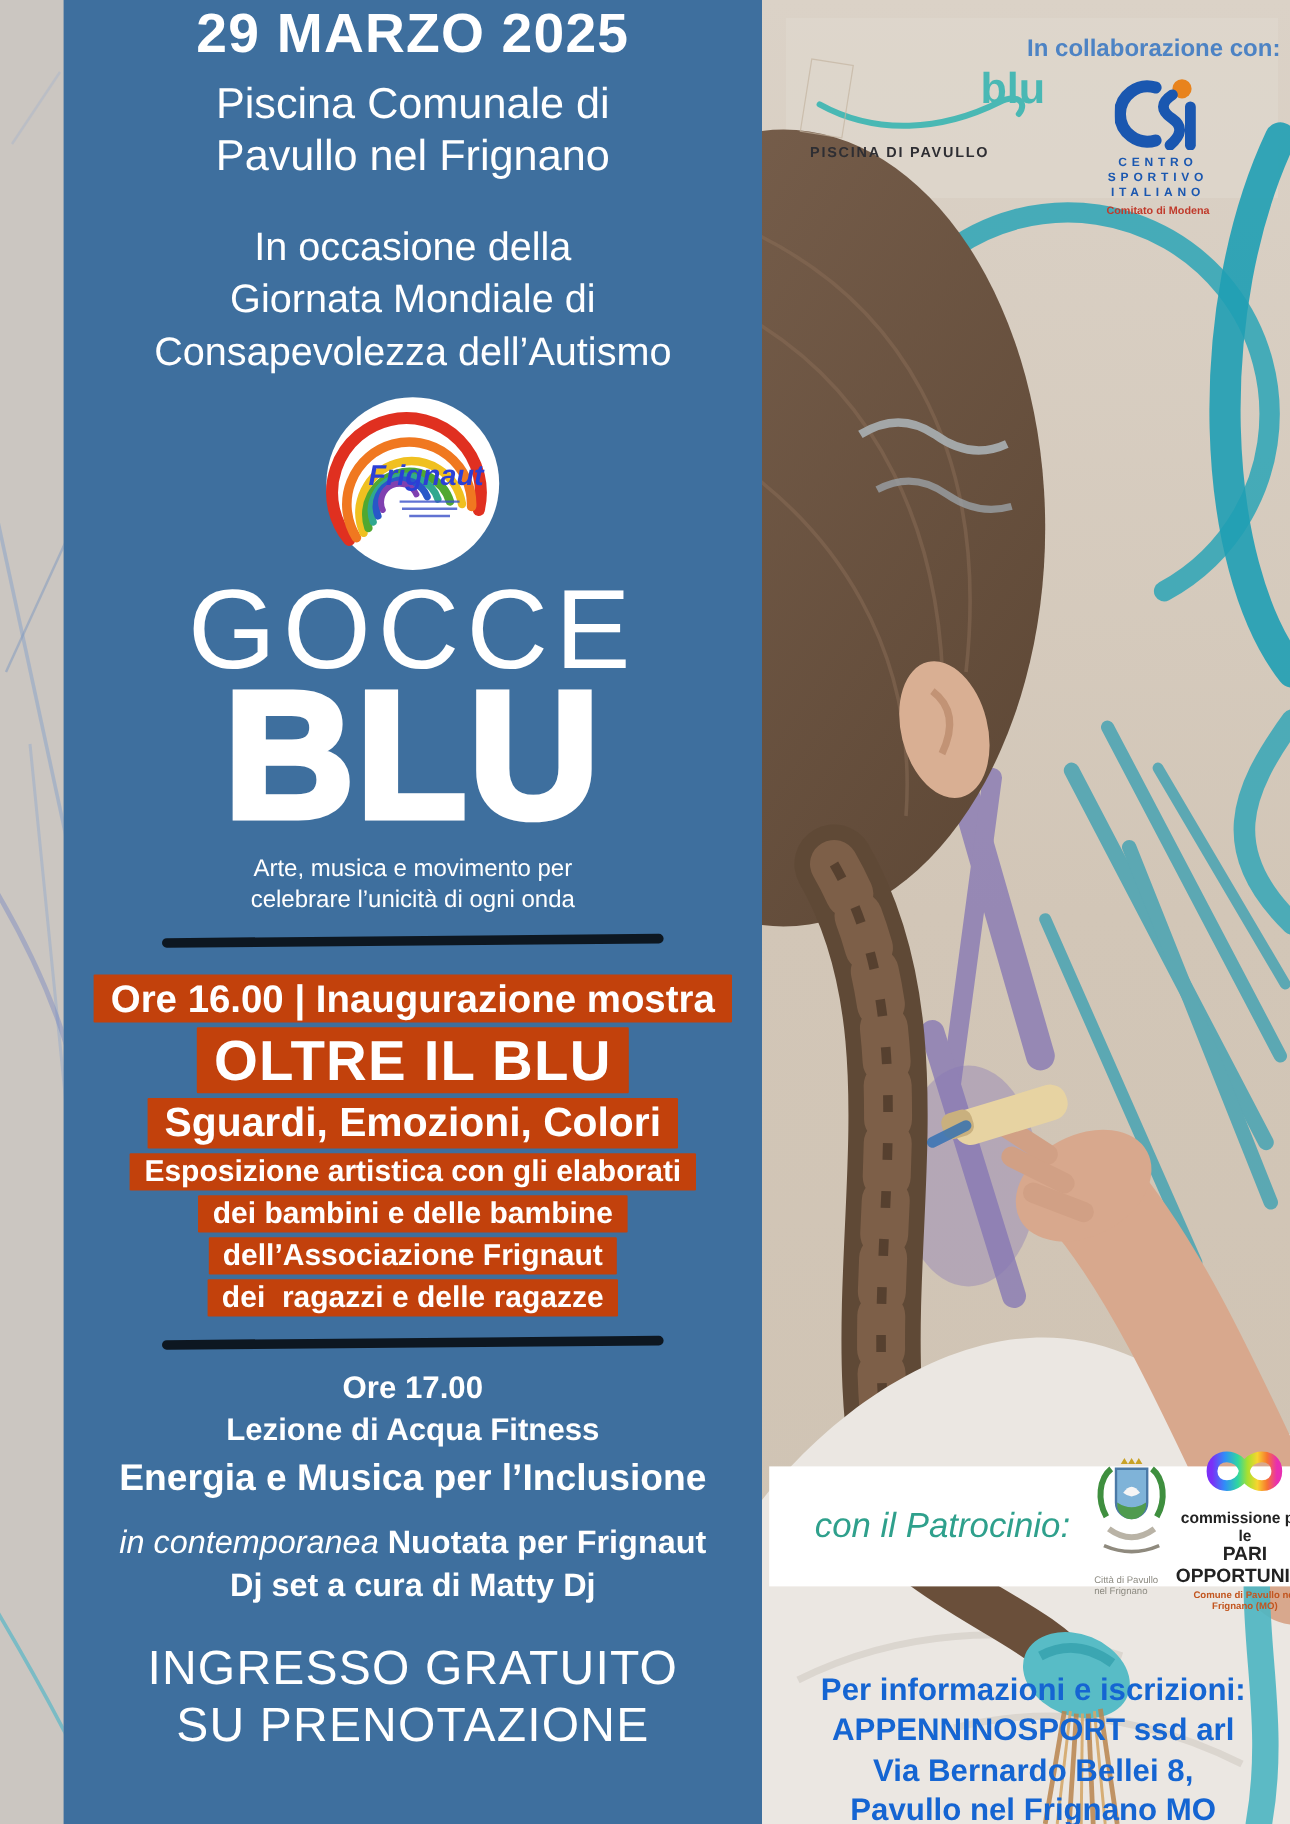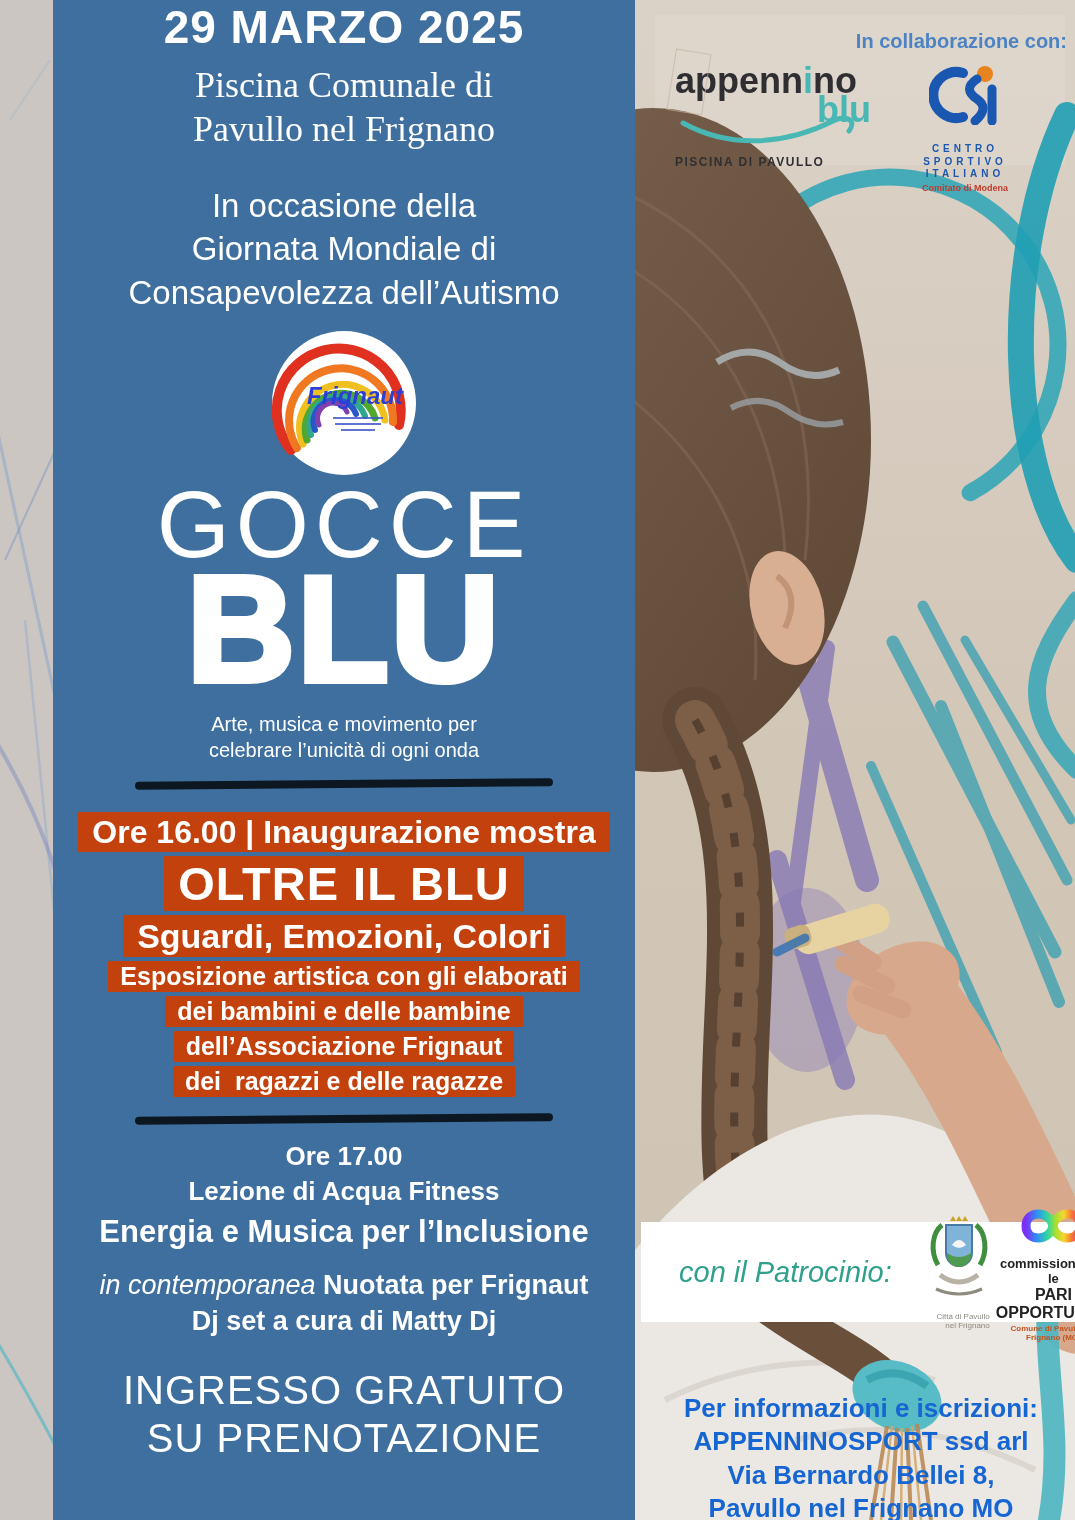"Piscina Comunale di" .venue { font-family: Liberation Serif, serif -> none }
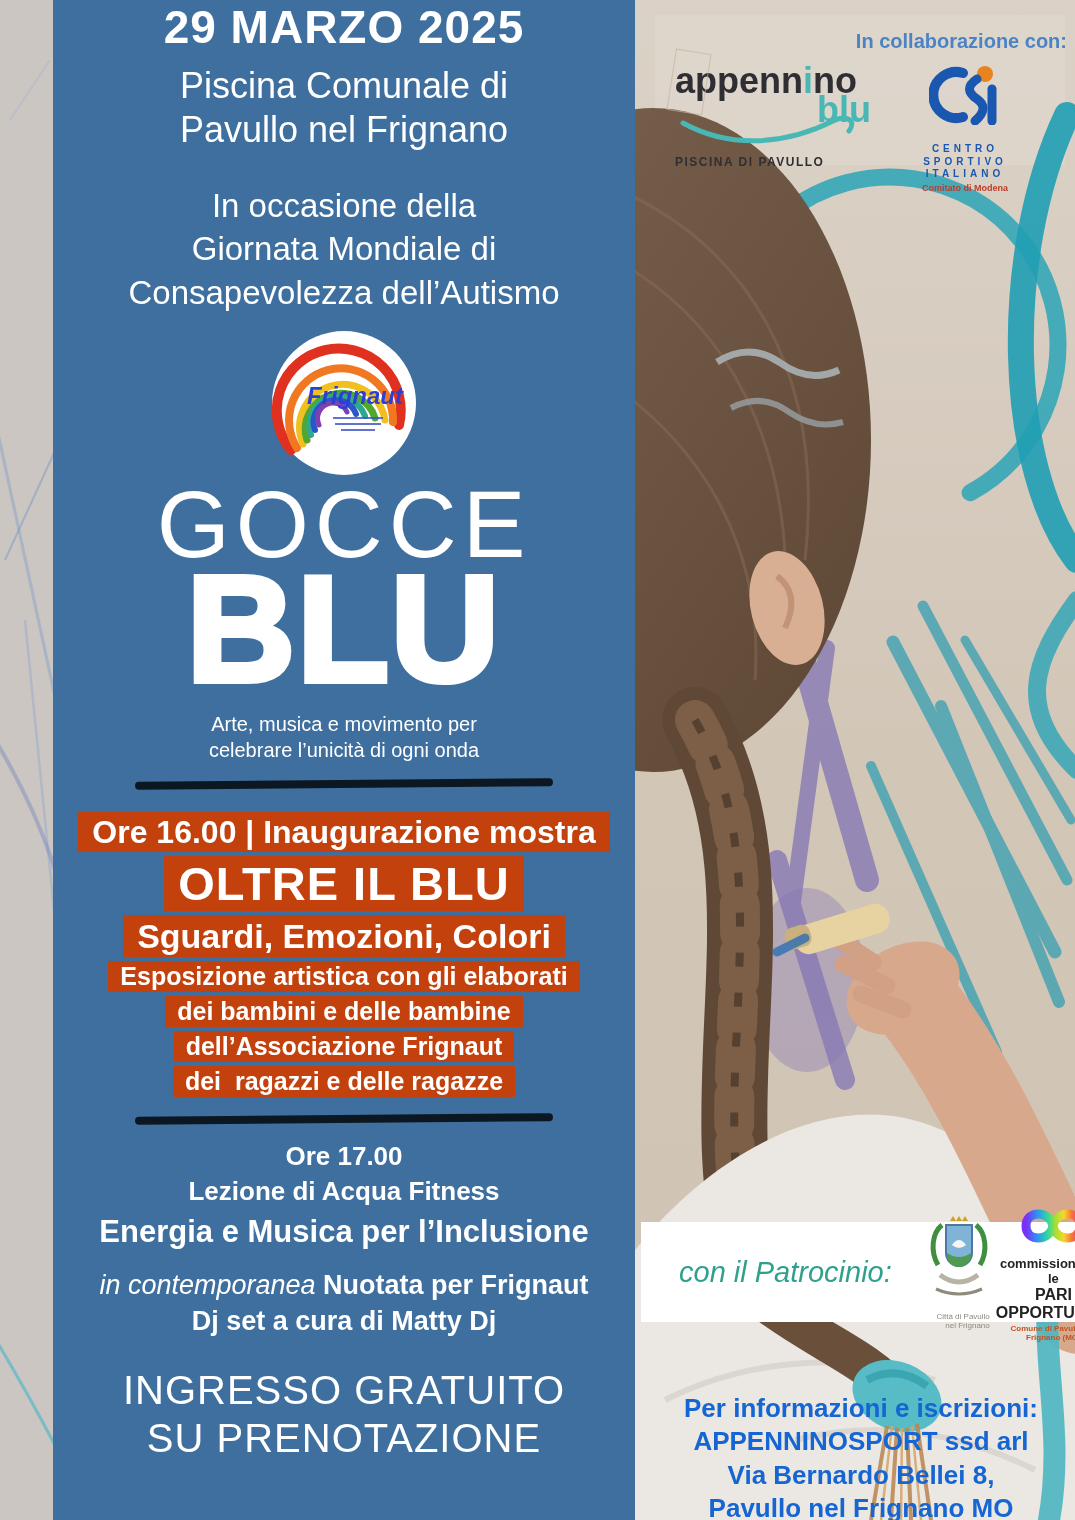"appennino" div.app-word { html: <div><span>appenn</span><span>i</span><span>no</span></div> -> none }
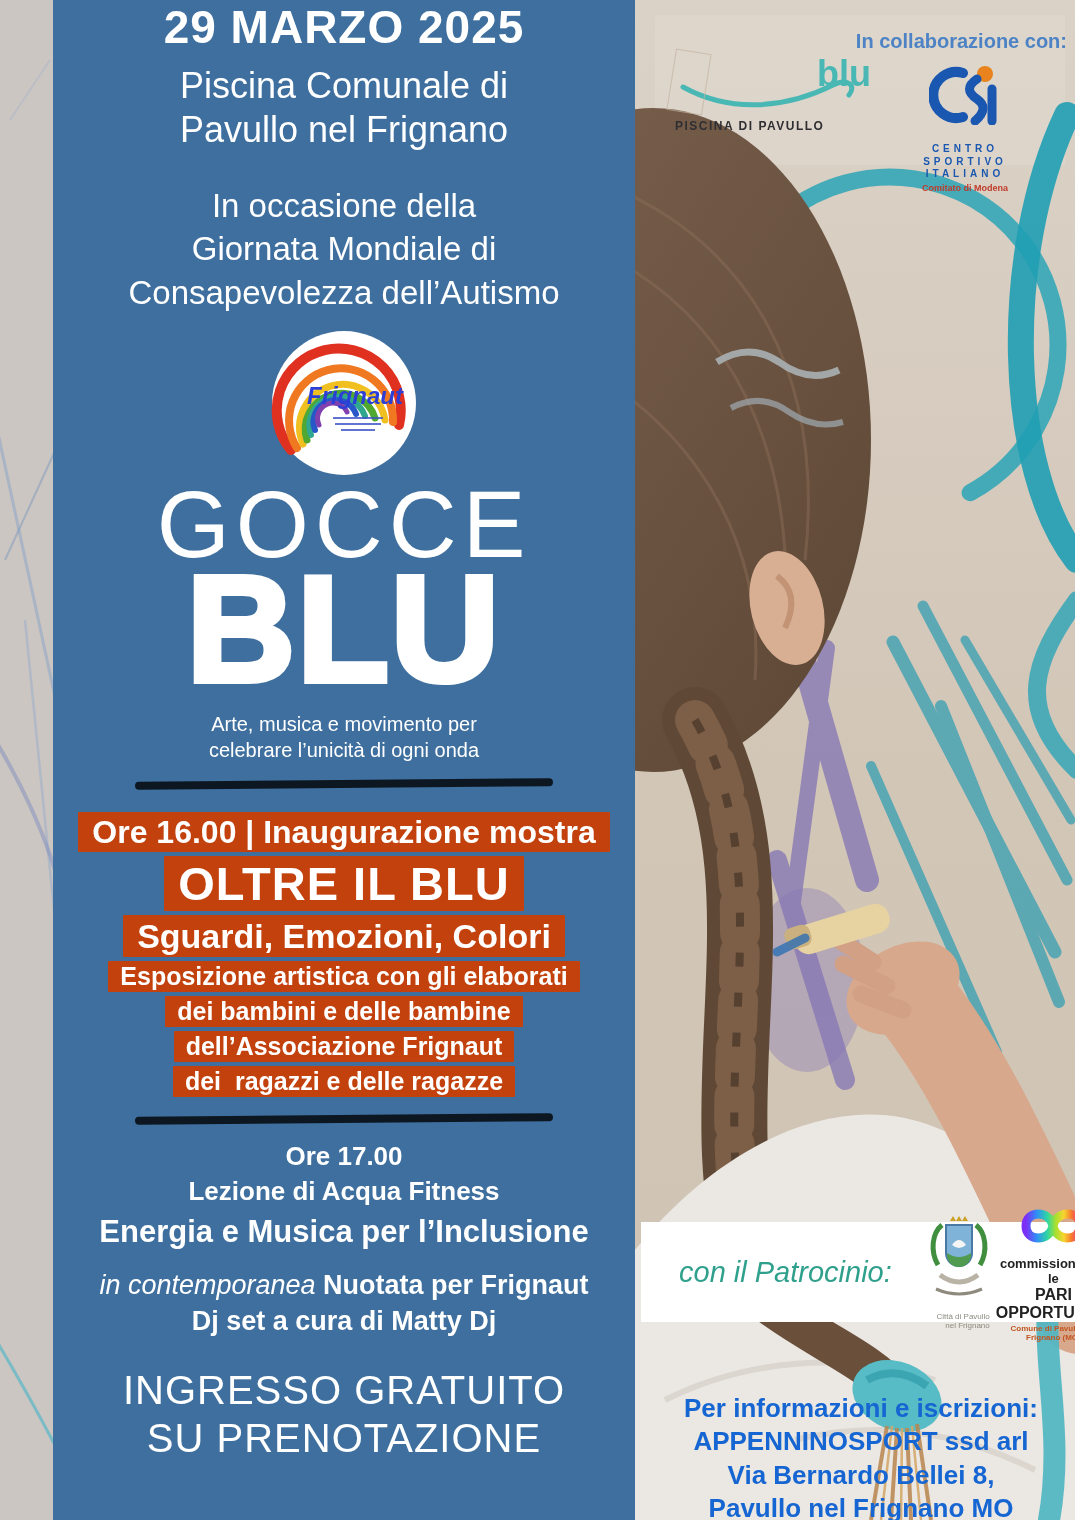"CENTRO" .csi-rows { margin-top: 14px -> 0 }
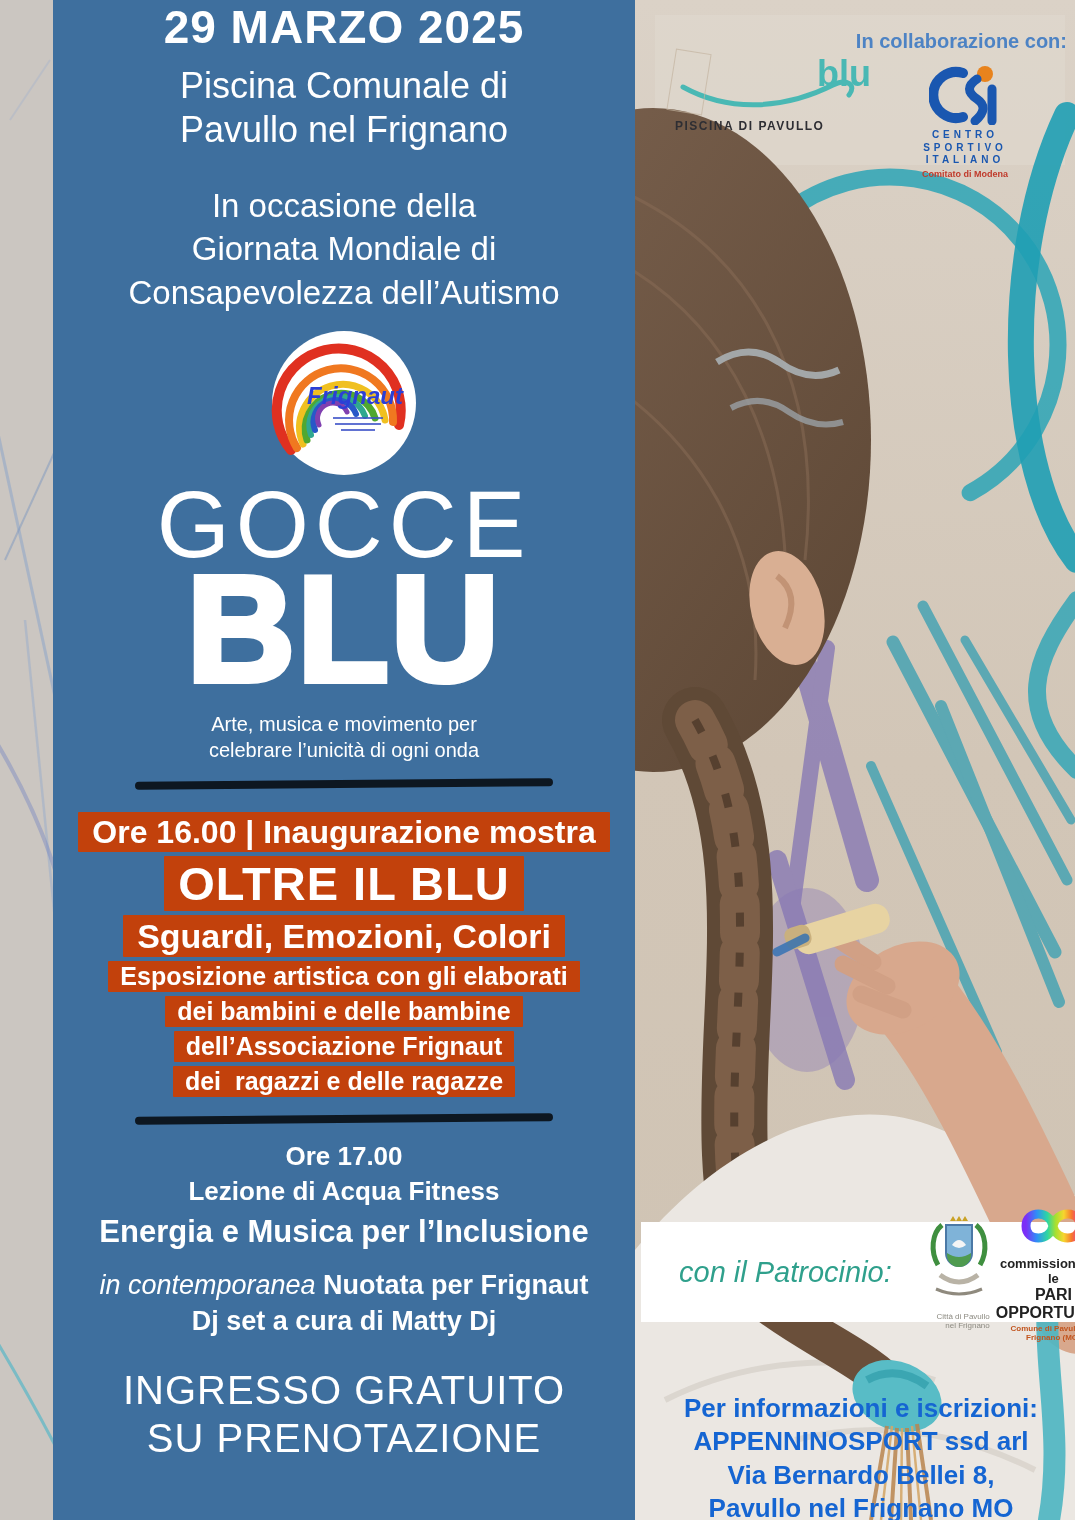"Città di Pavullo nel Frignano" .stemma-wrap { margin-left: 36px -> 20px; text-align: right -> left }
